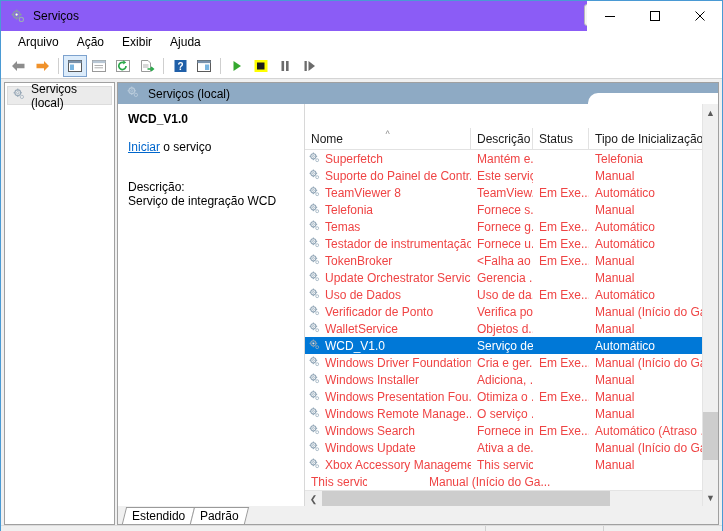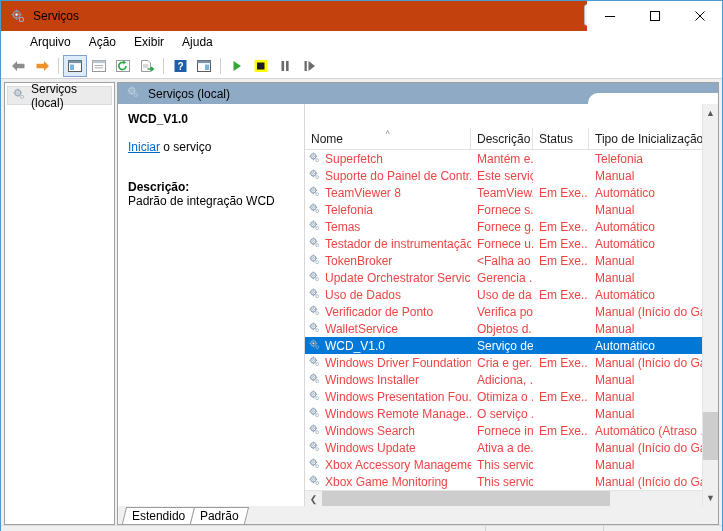"Serviços" .titlebar { background: #c2410c -> #8b5cf6 }
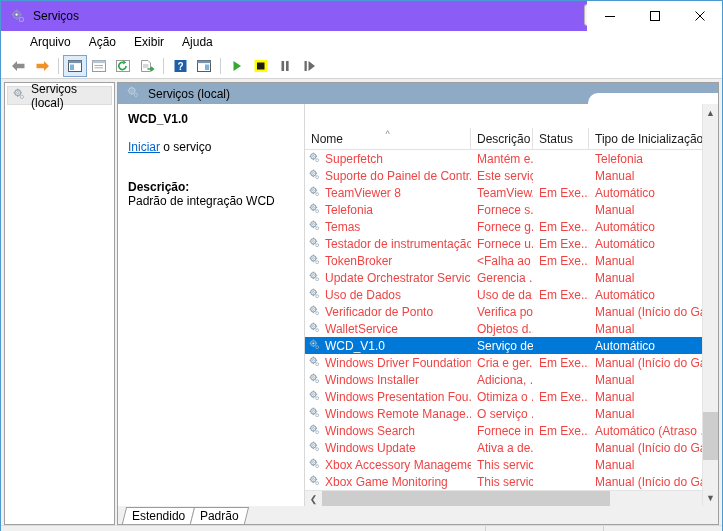"Arquivo" .menubar { padding-left: 20px -> 8px }
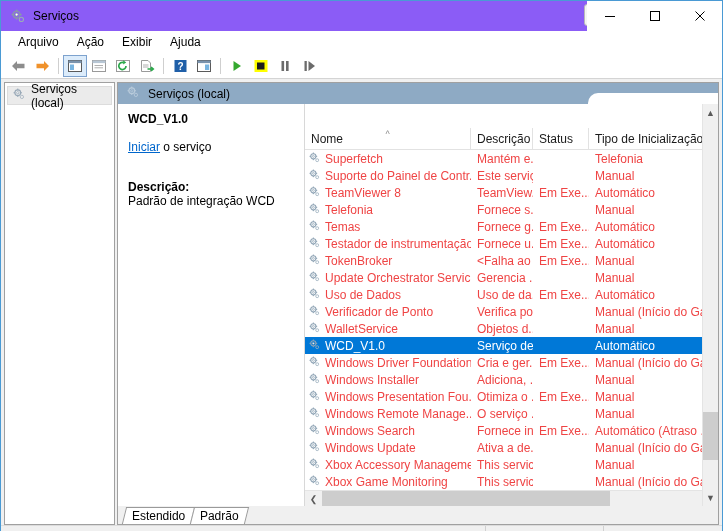"Descrição:" .svc-desc-label { font-weight: bold -> none }
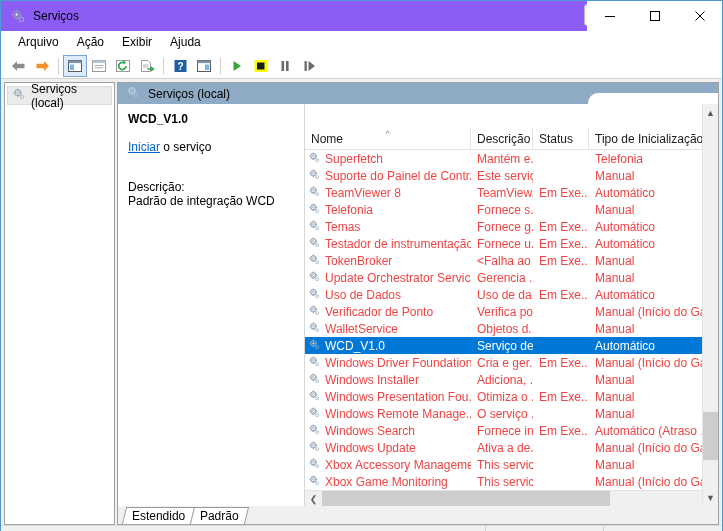"Padrão de integração WCD" div.svc-desc-text { text: Padrão -> Serviço }
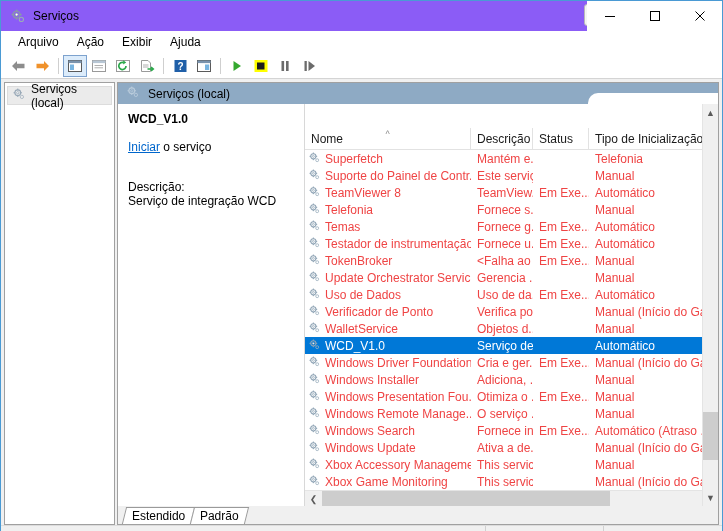"Xbox Game Monitoring" div.cell { html: <div> <span><svg> <circle></circle> <circle></circle> <g> <rect></rect> <rect></rect> <rect></rect> <rect></rect> </g> <circle></circle> </svg></span> <span>Xbox Game Monitoring</span> </div> -> none }
